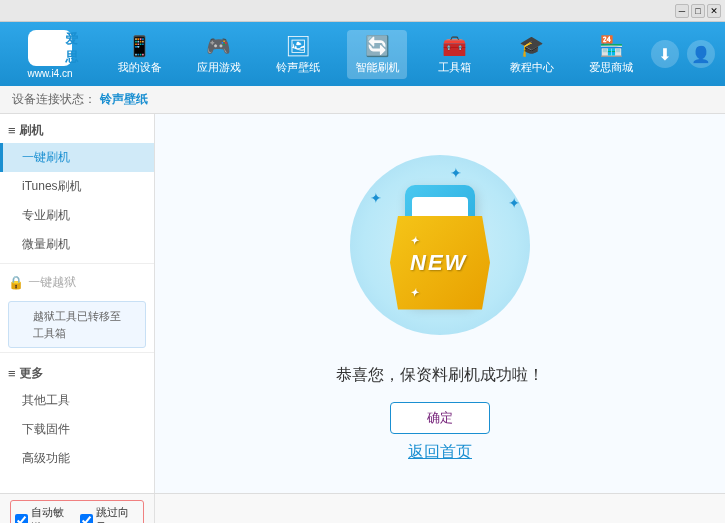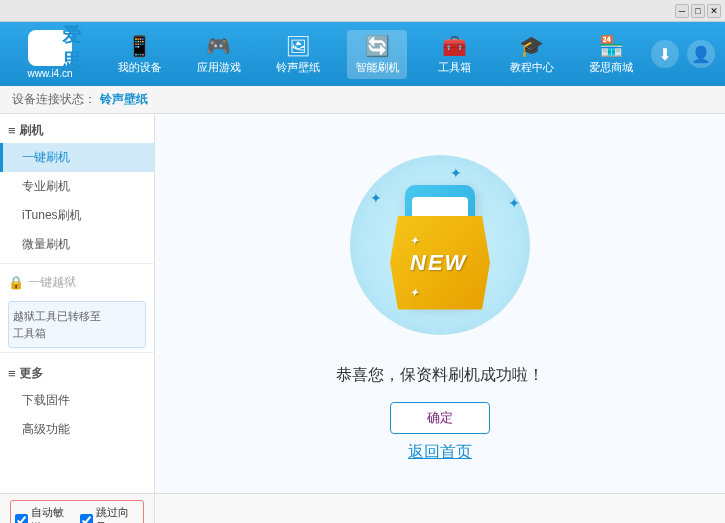"爱思" div.logo-icon { font-size: 19px -> 13px }
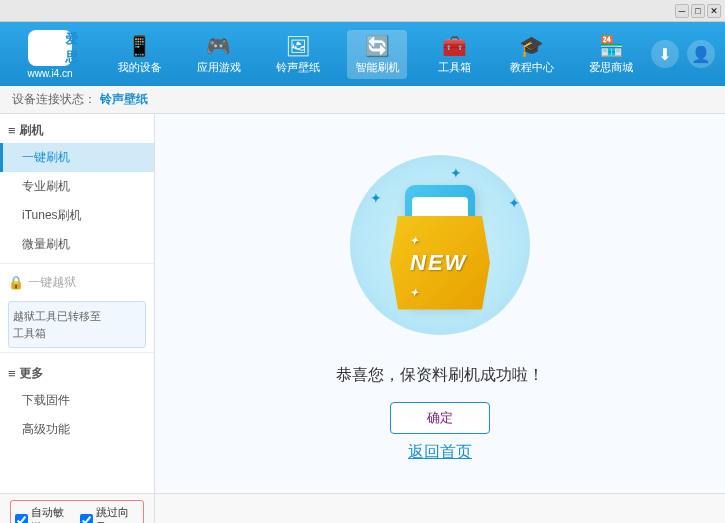"专业刷机" div.sidebar-item { order: before "iTunes刷机" -> after "iTunes刷机" }
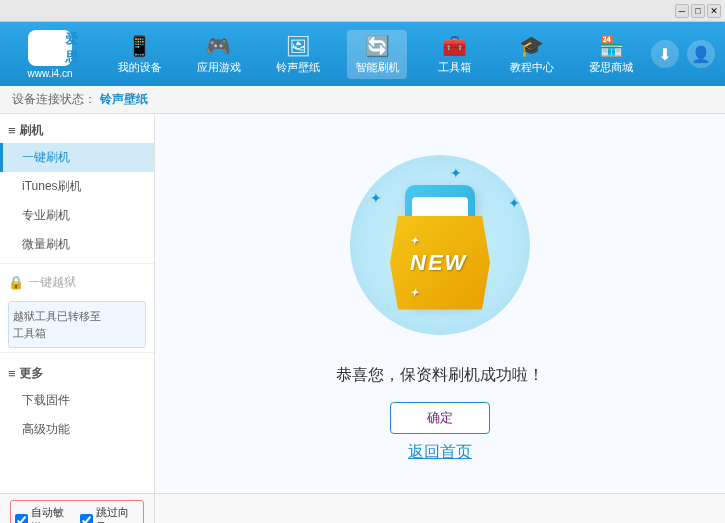"越狱工具已转移至" .sidebar-notice { padding: 6px 4px -> 6px 24px }
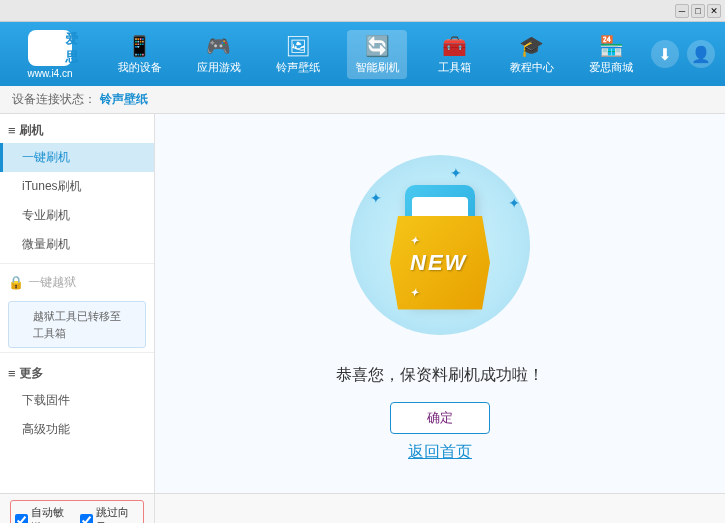"其他工具" div.sidebar-item { html: none -> <div> <span>其他工具</span> </div> }
